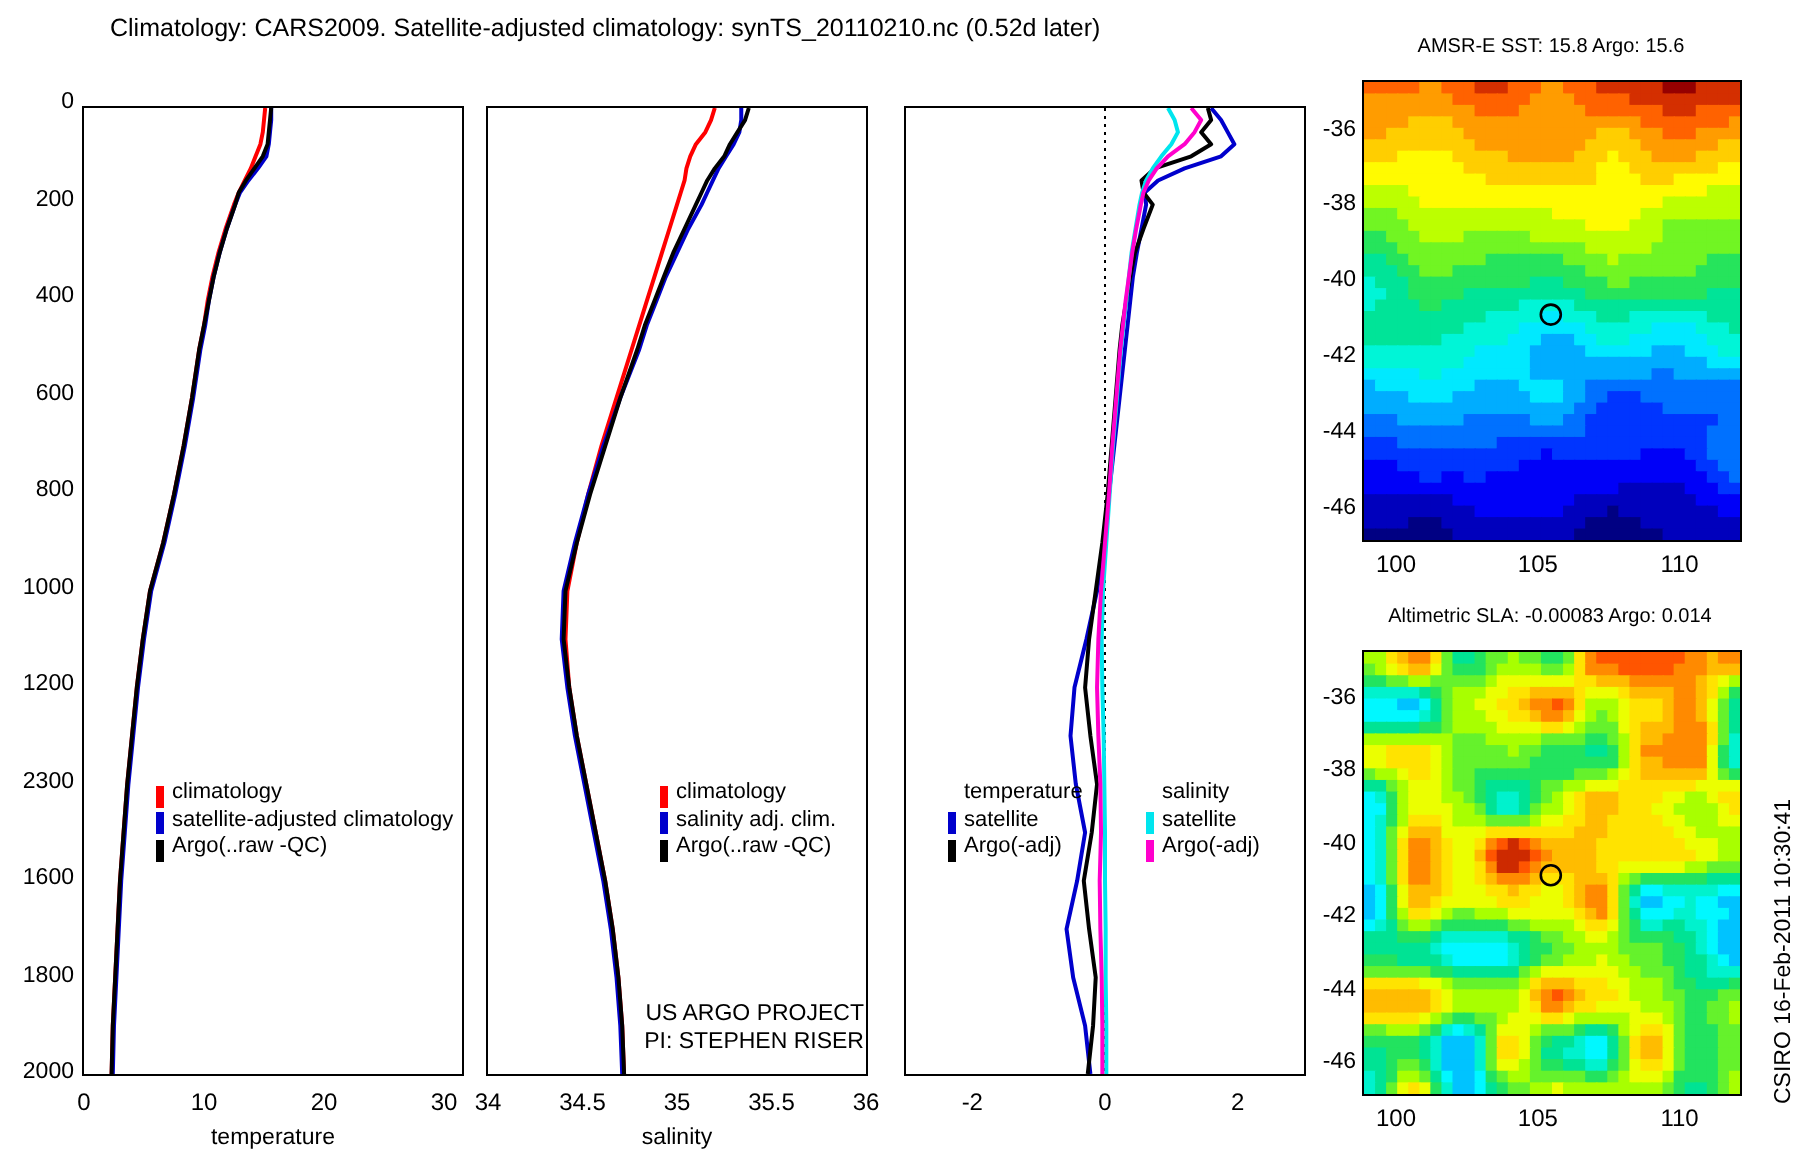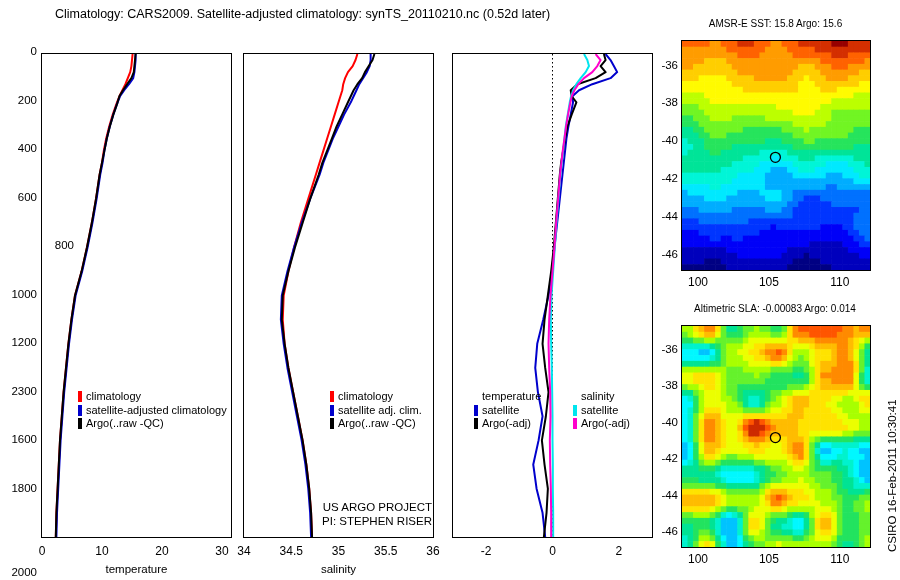"800" div.ytick { padding-left: 37px -> none }
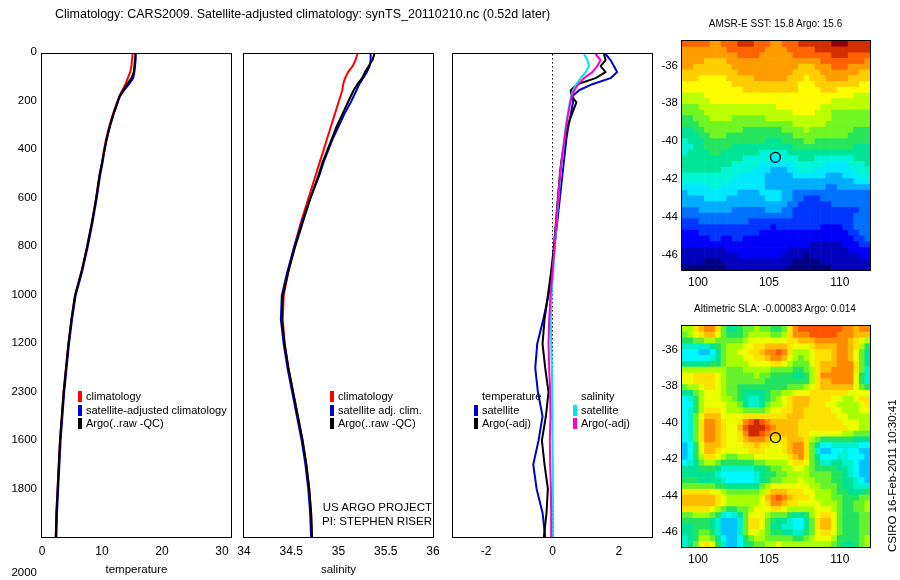"climatology" .legrow { align-items: center -> flex-end }
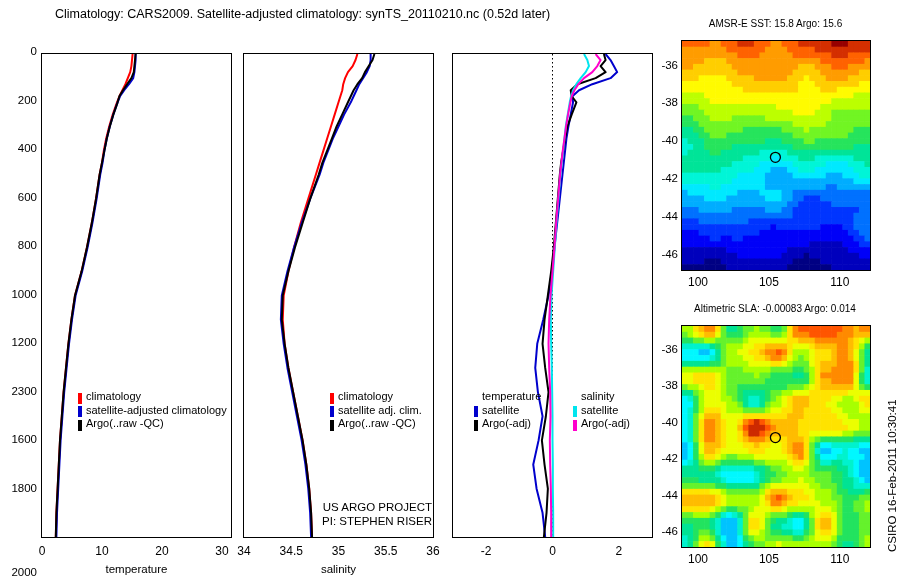"satellite adj. clim." span.legtxt { text: satellite -> salinity }
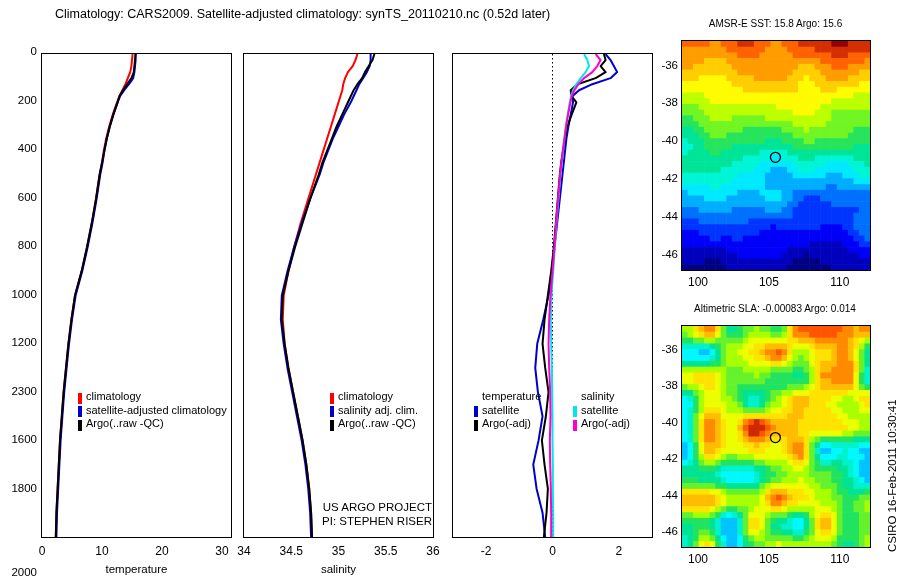"2000" div.ytick { margin-top: 36px -> none }
